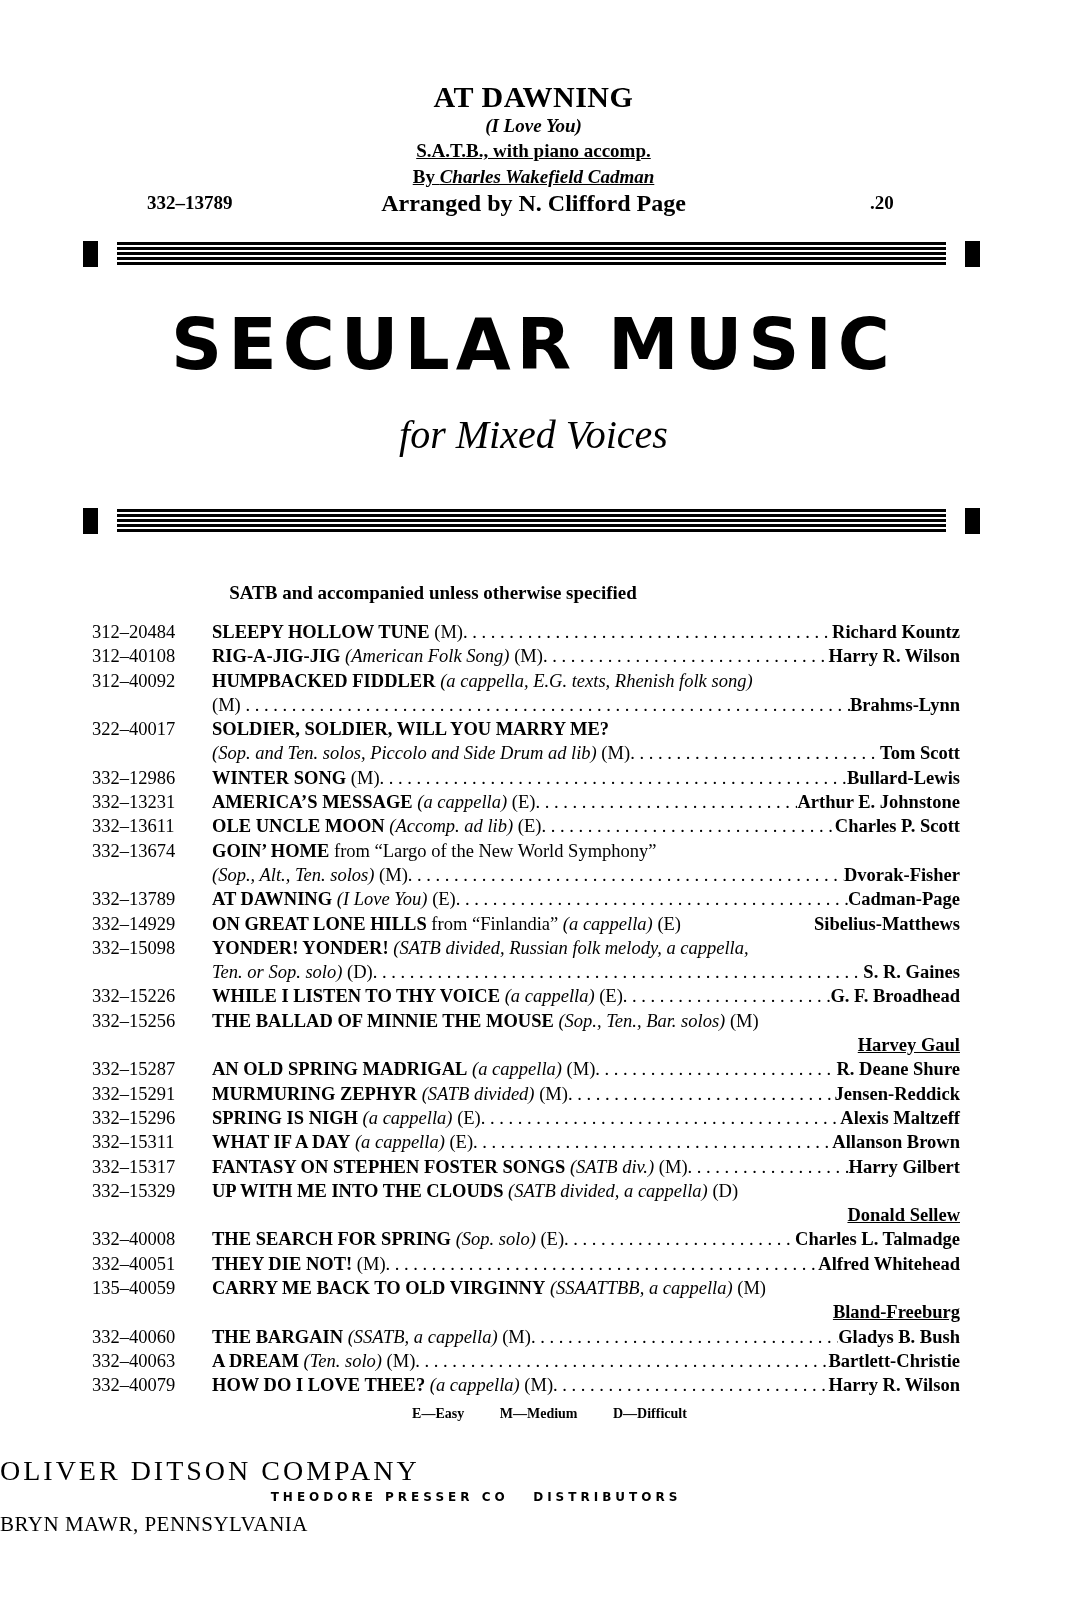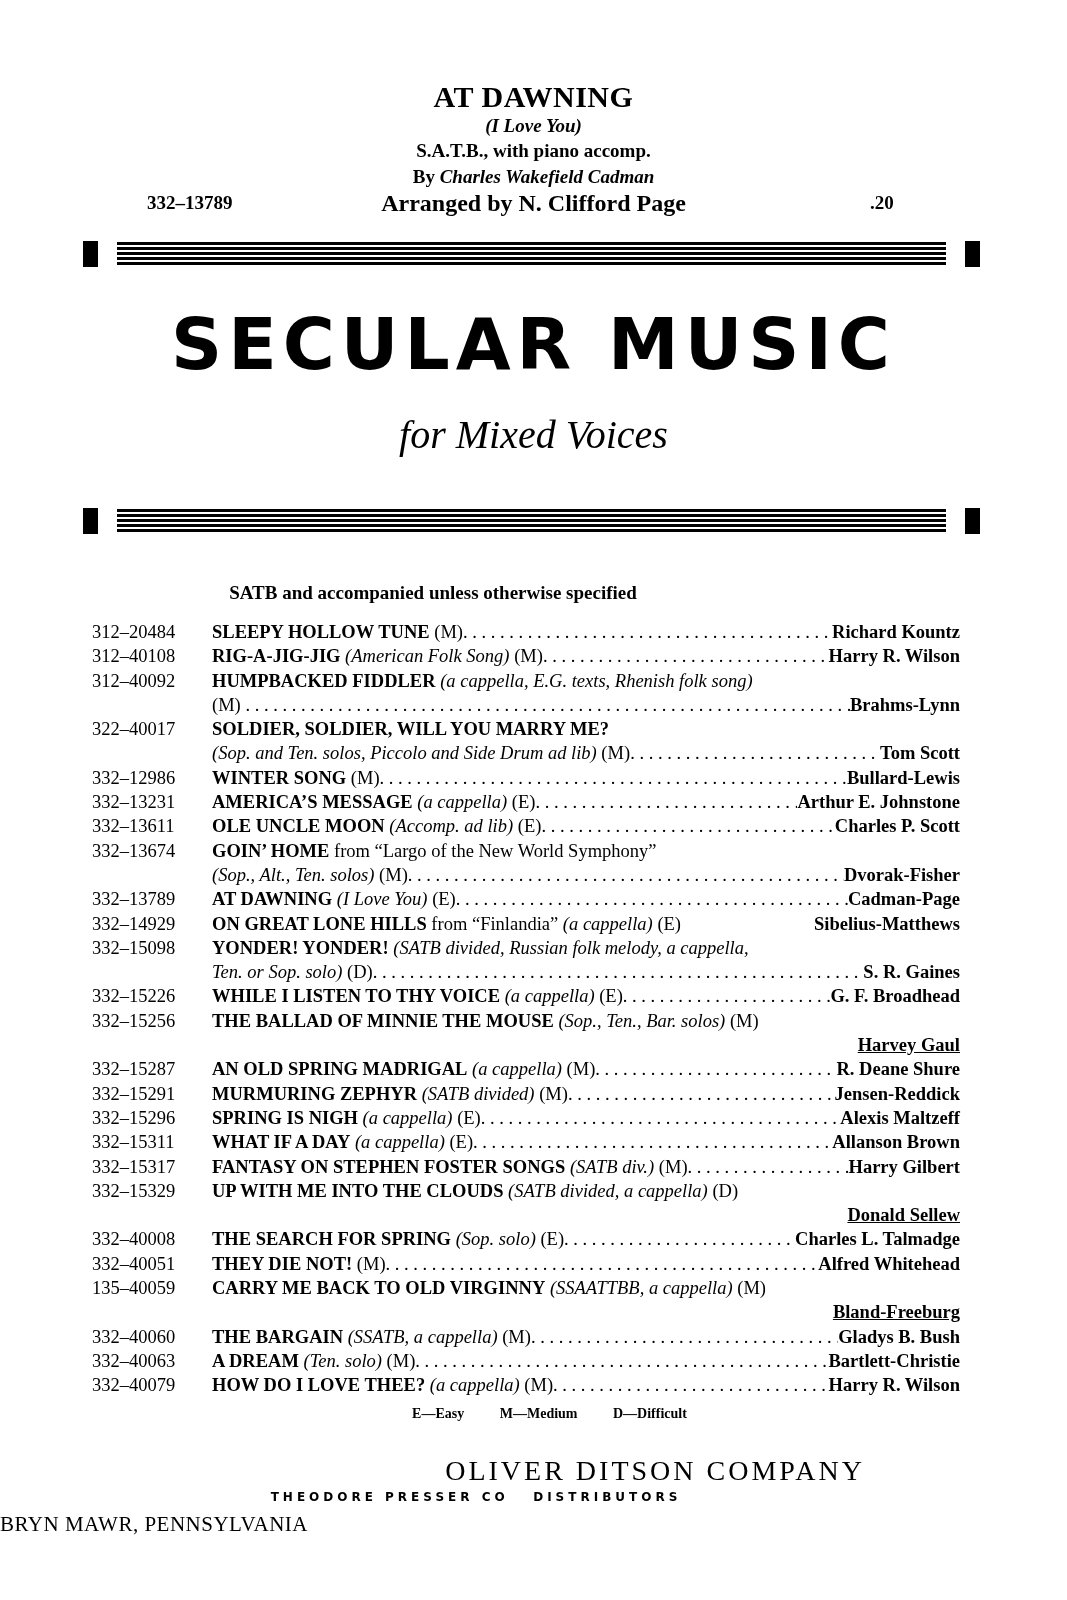"S.A.T.B., with piano accomp." .hdr .line { text-decoration: none -> underline }
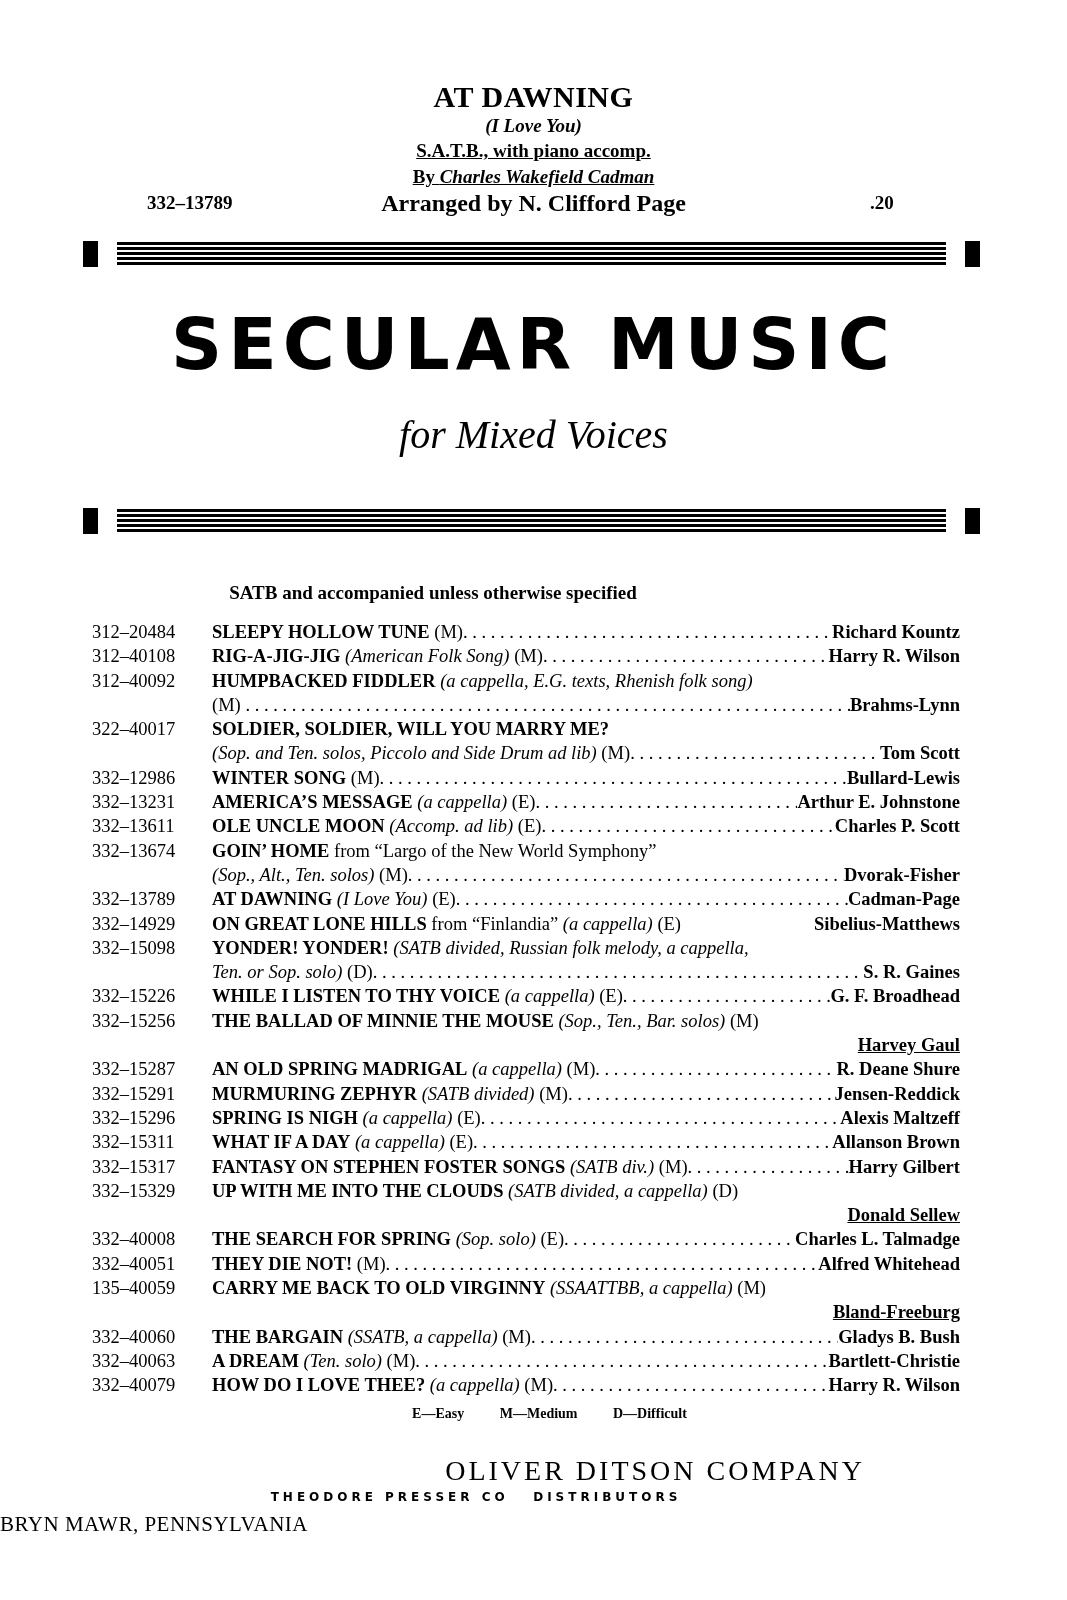"OLIVER DITSON COMPANY" .pub { text-align: right -> left }
